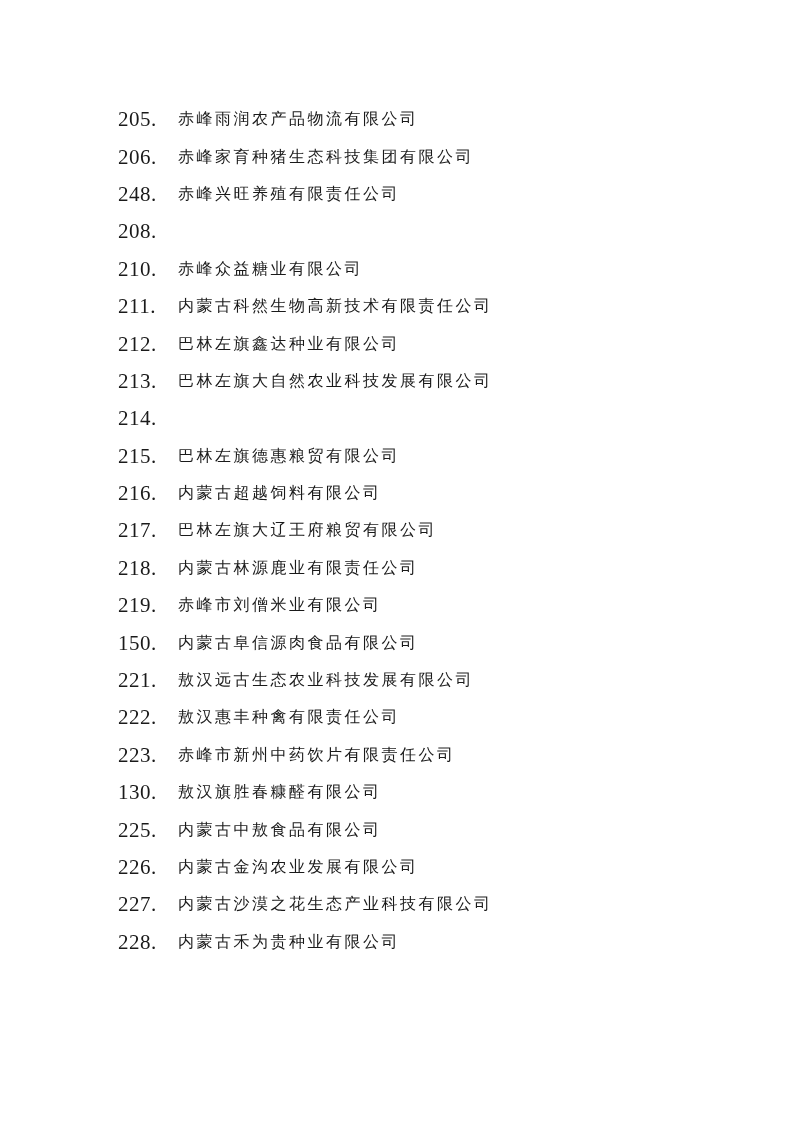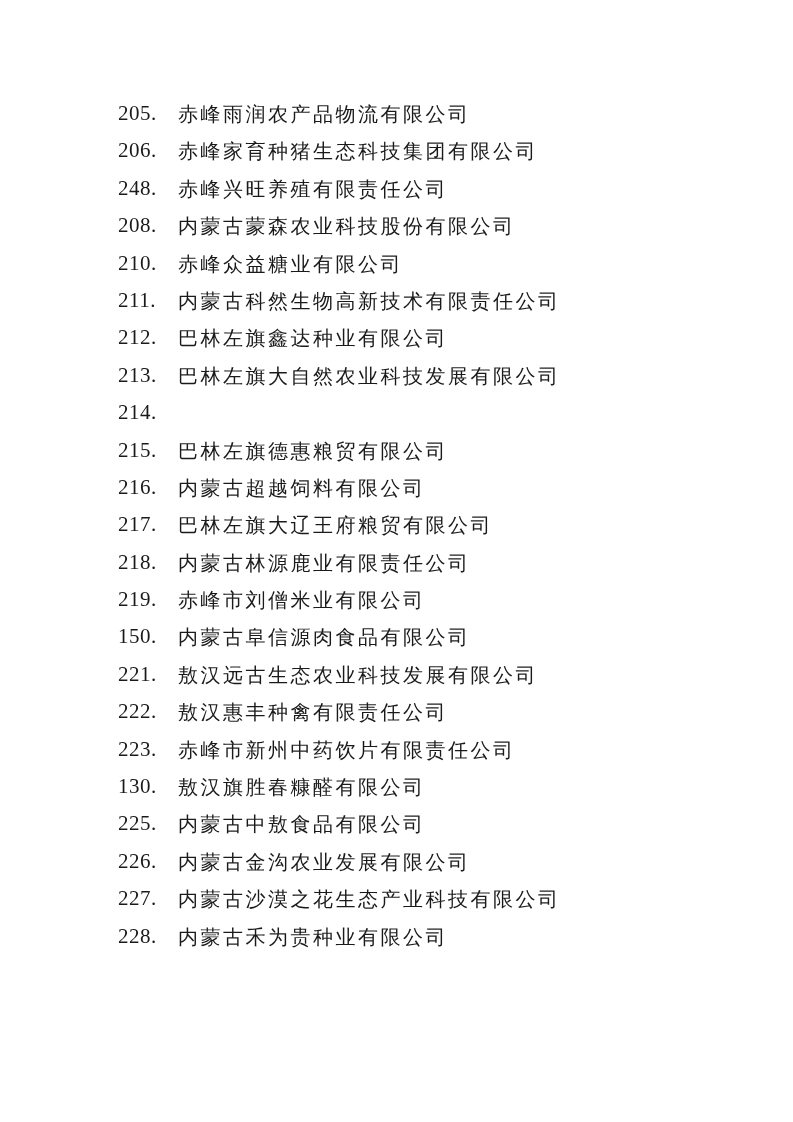"205." li.row { align-items: flex-start -> center }
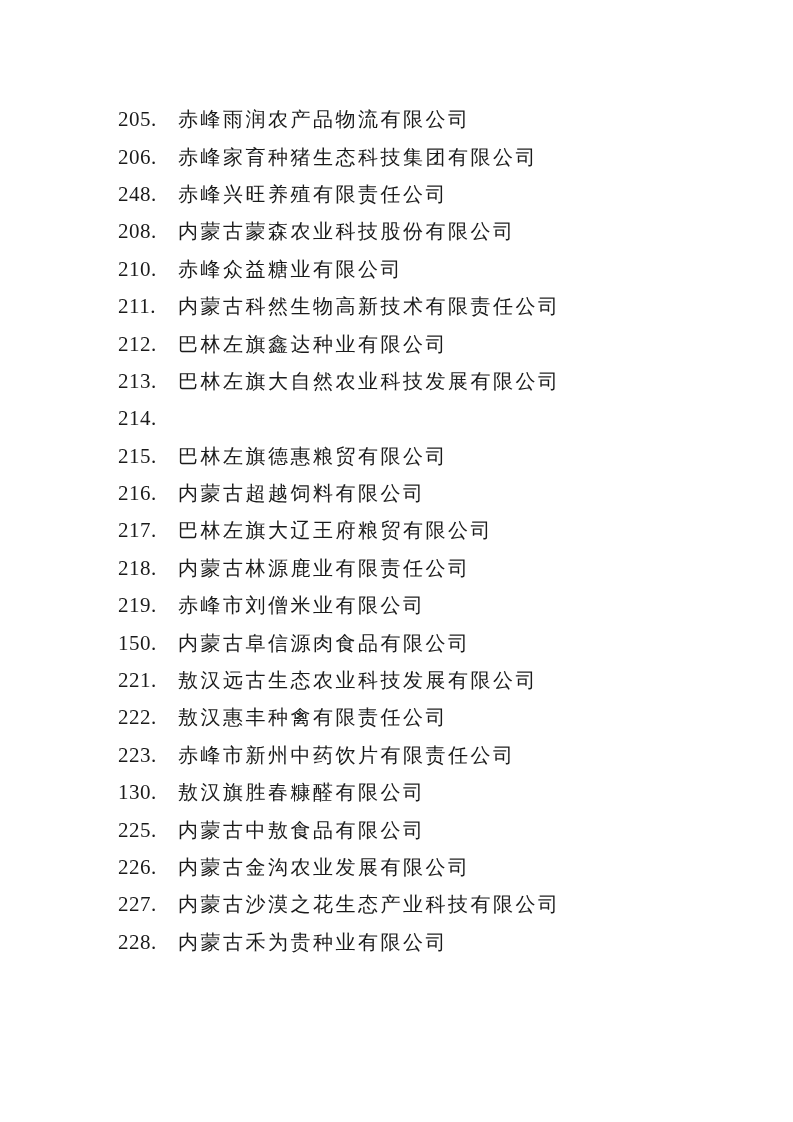"赤峰雨润农产品物流有限公司" .name { font-size: 20px -> 16px }
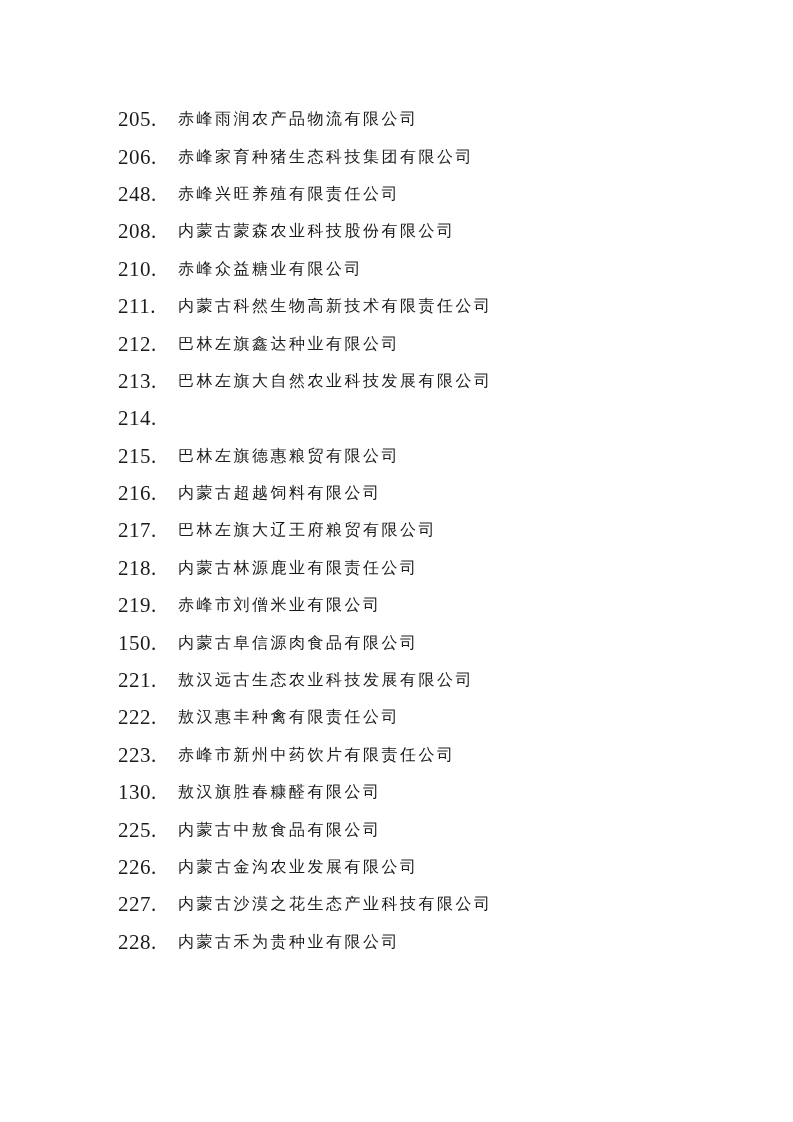"内蒙古蒙森农业科技股份有限公司" span.name { html: <span>内蒙古蒙森农业科技股份有限公司</span> -> none }
